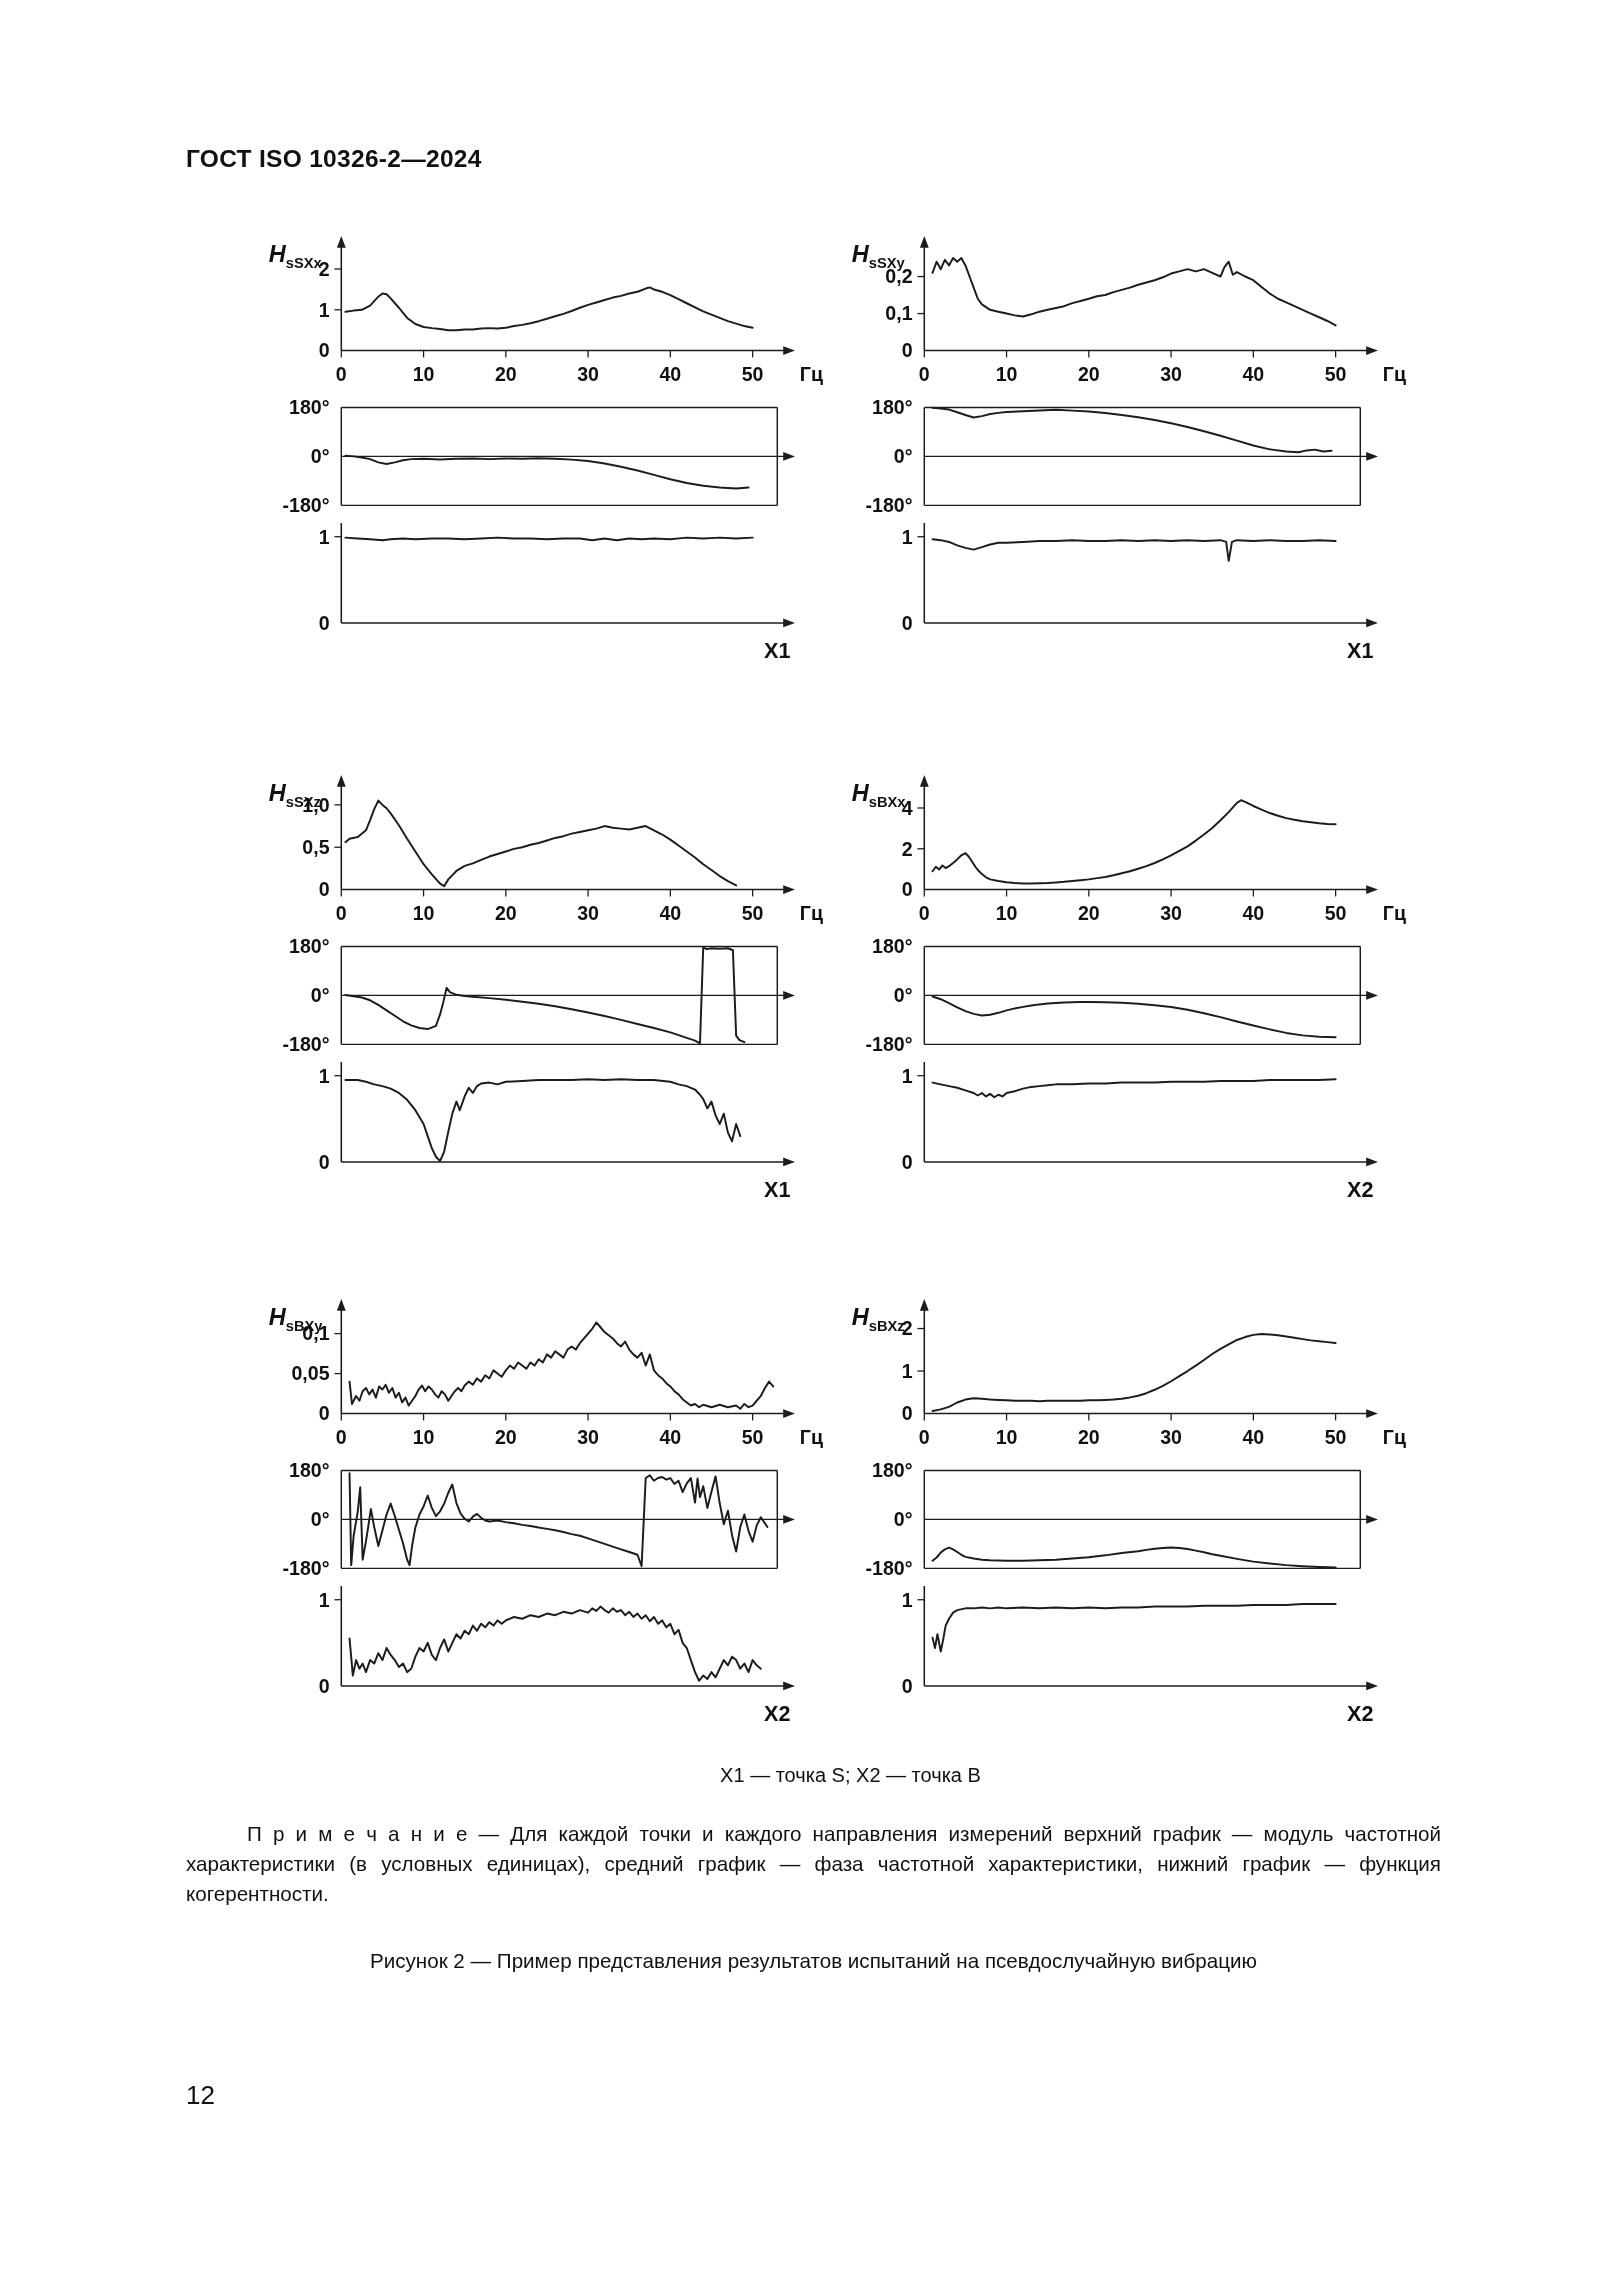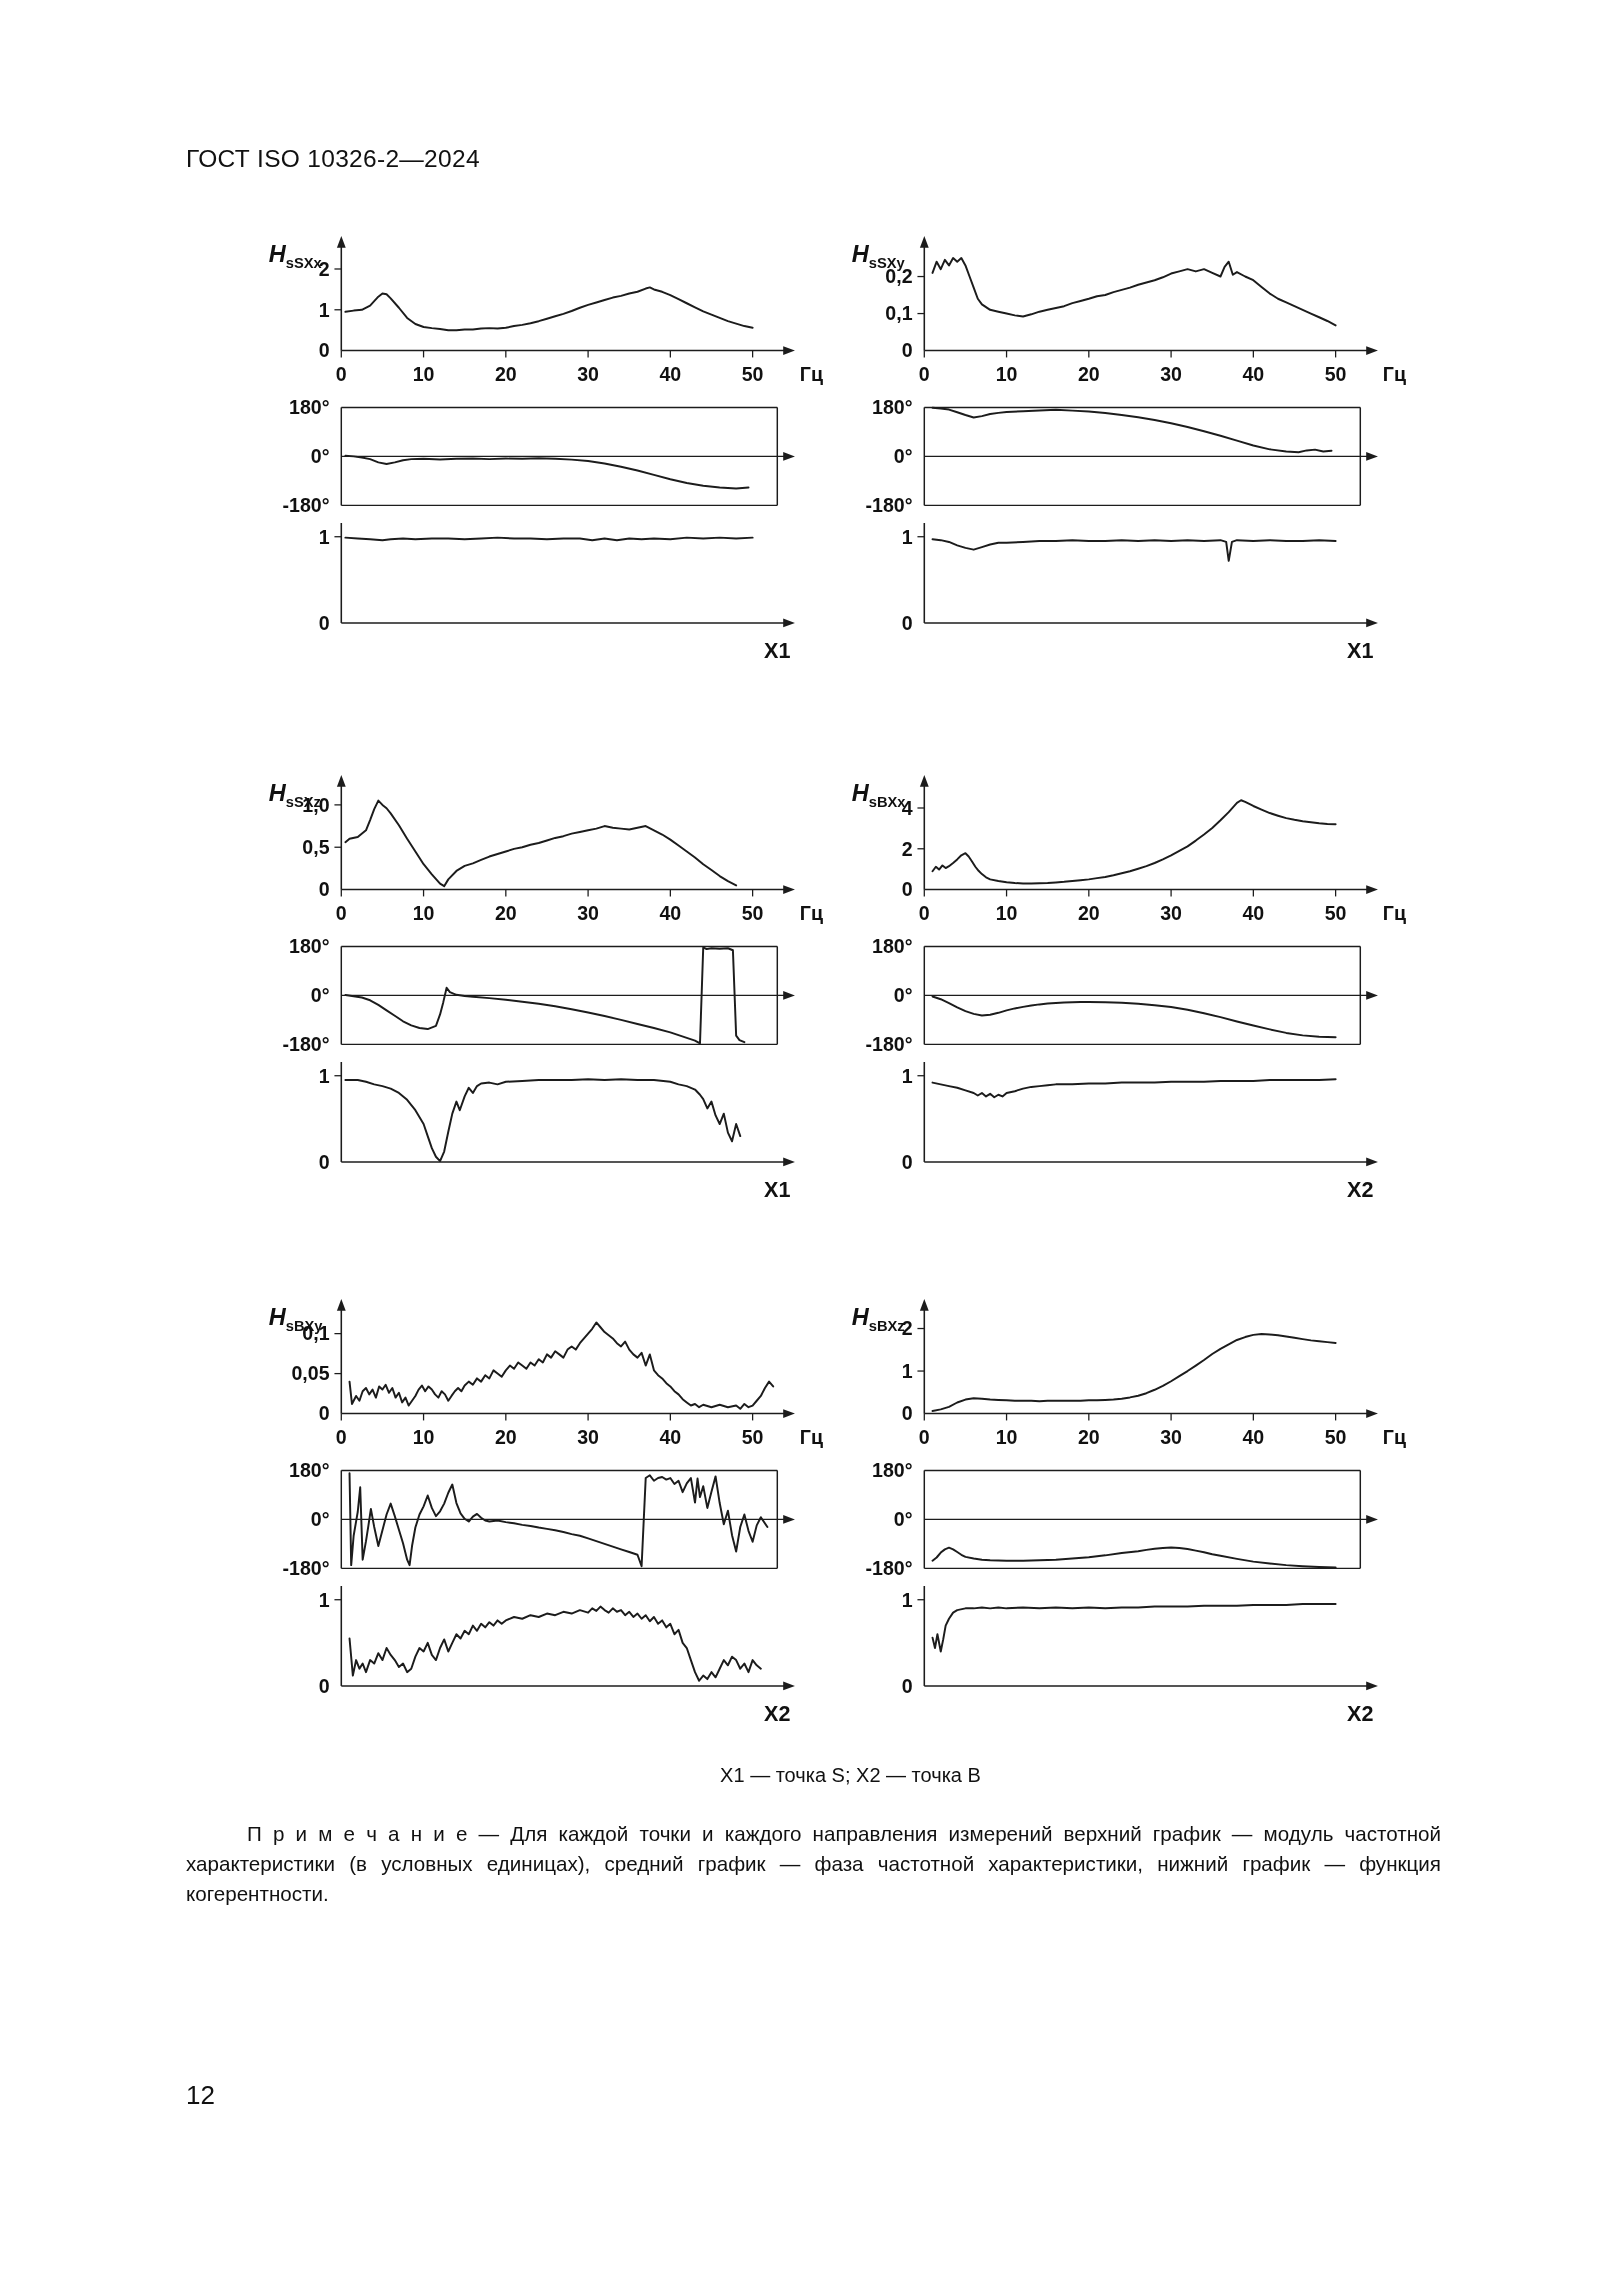"ГОСТ ISO 10326-2—2024" .header { font-weight: 400 -> 700 }
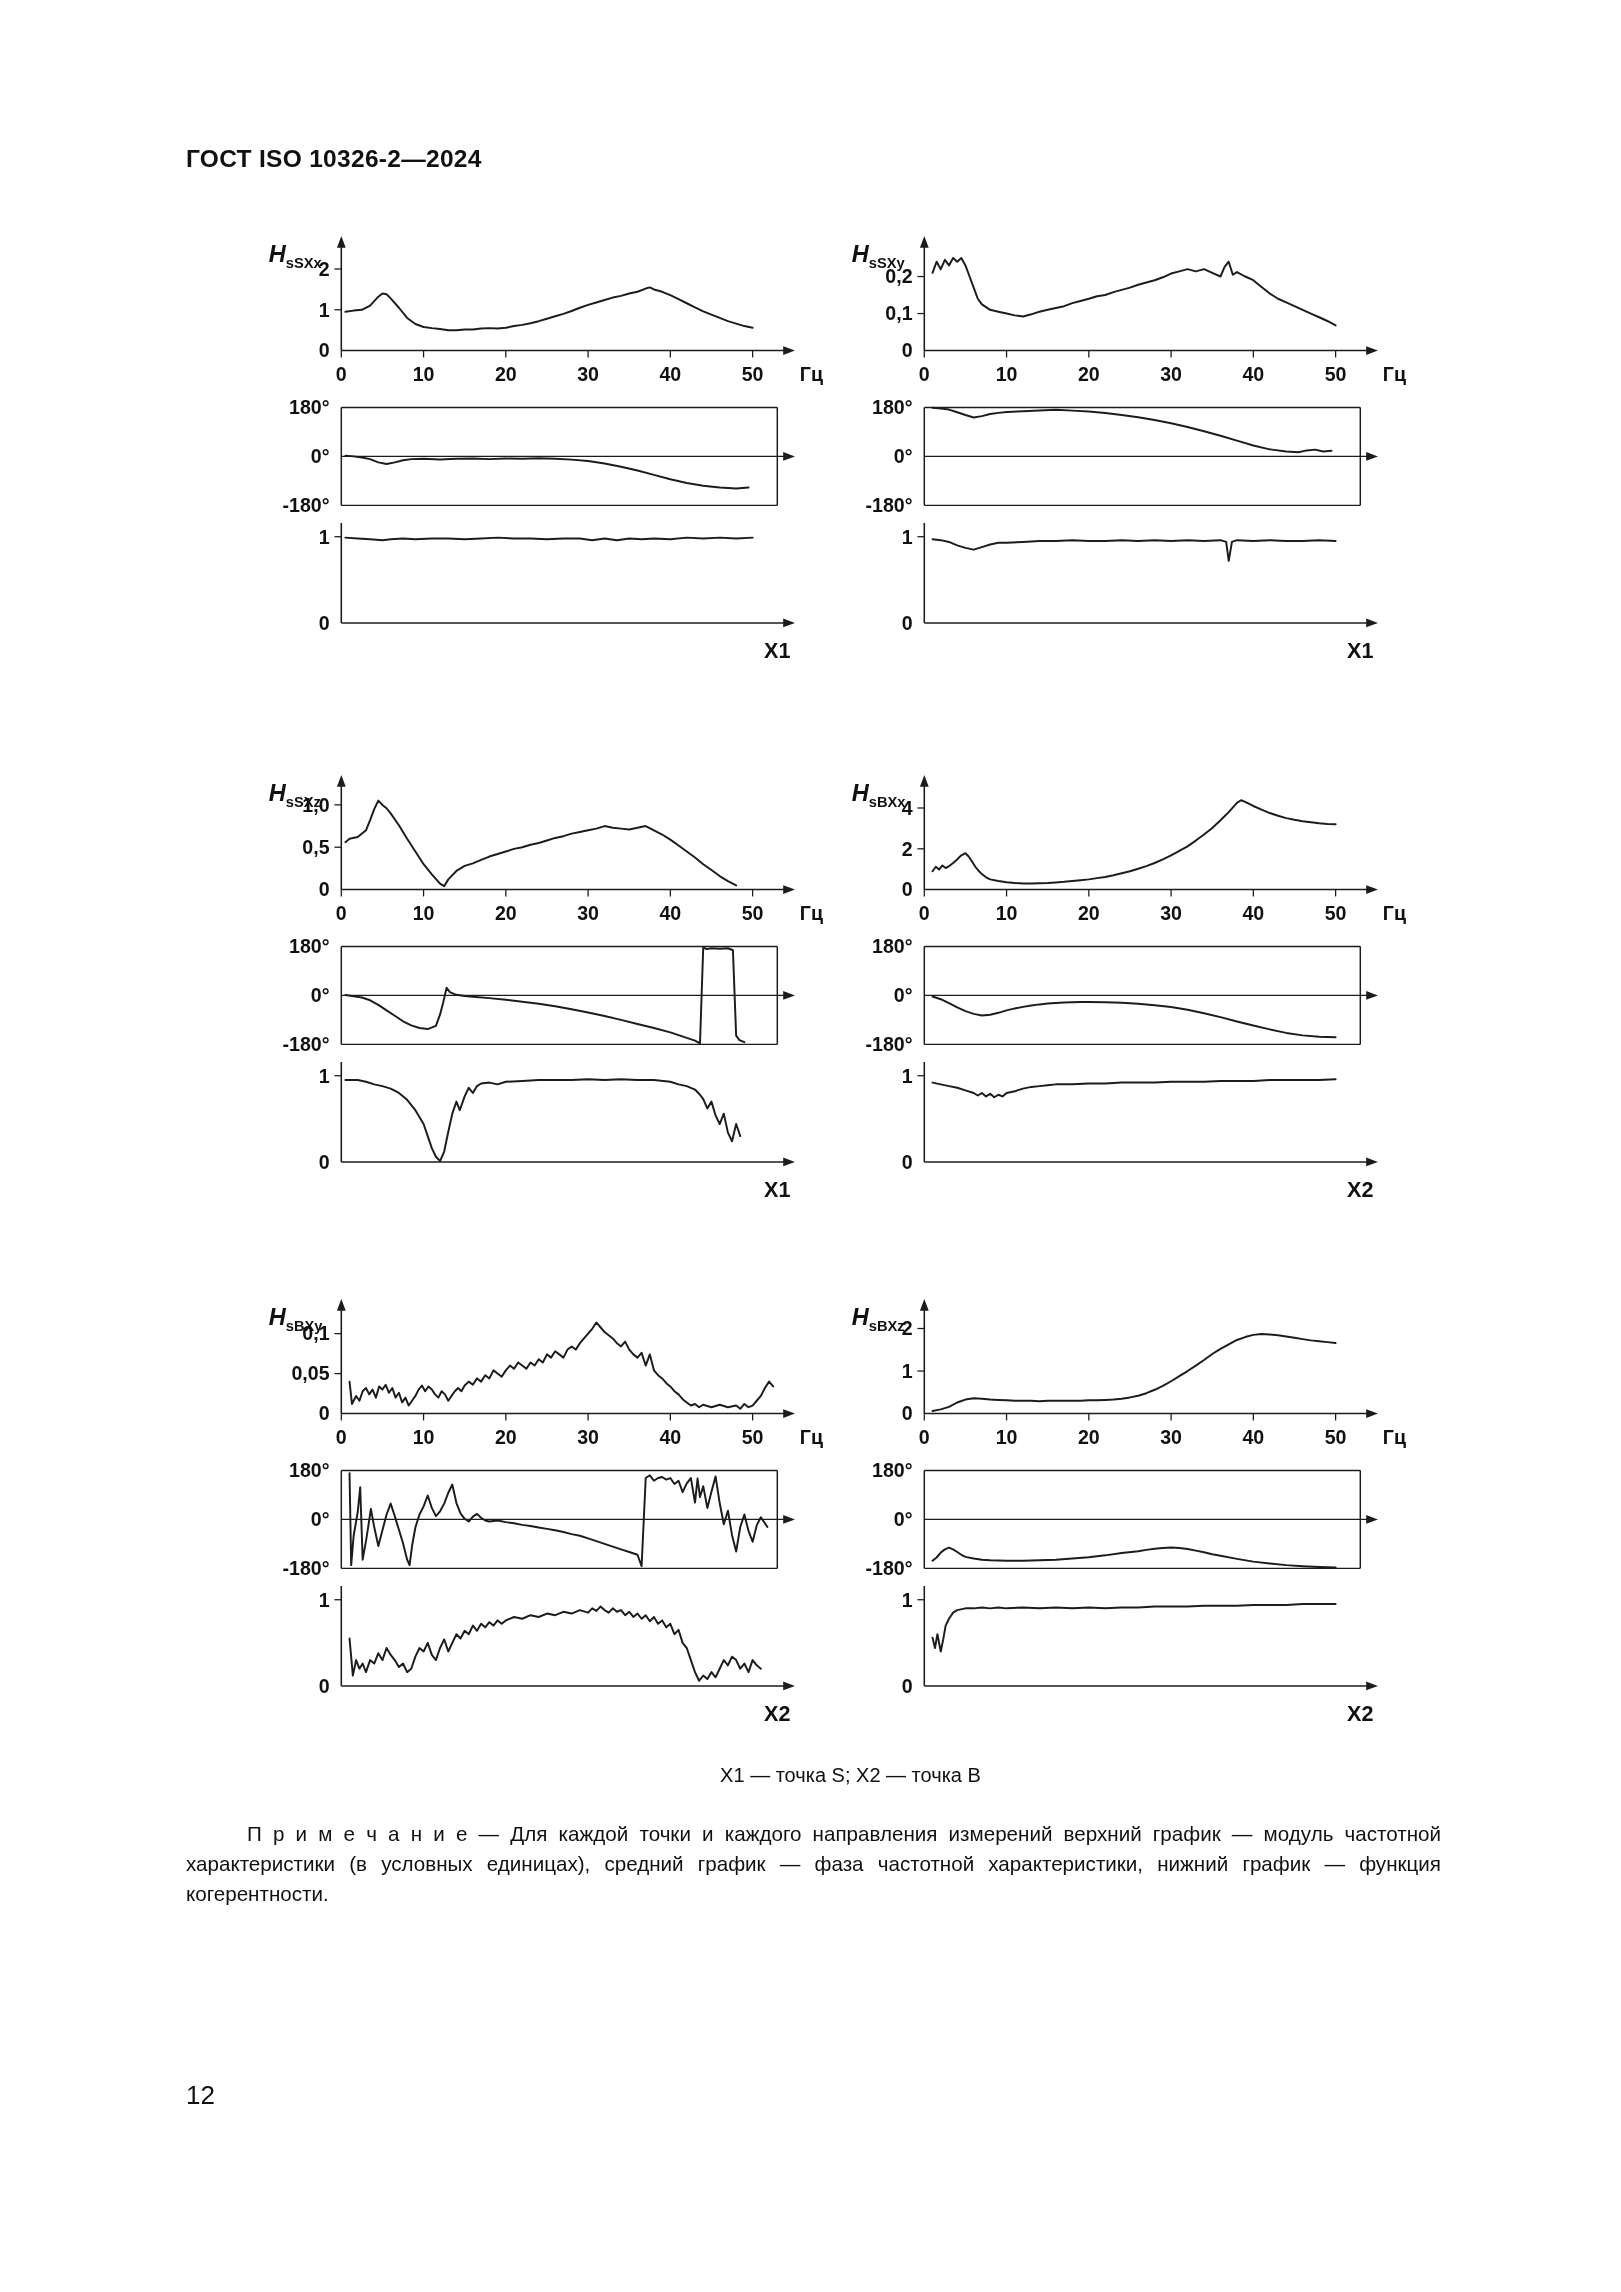"Рисунок 2 — Пример представления" div.figure-caption { html: none -> <div>Рисунок 2 — Пример представления результатов испытаний на псевдослучайную вибрацию</div> }
